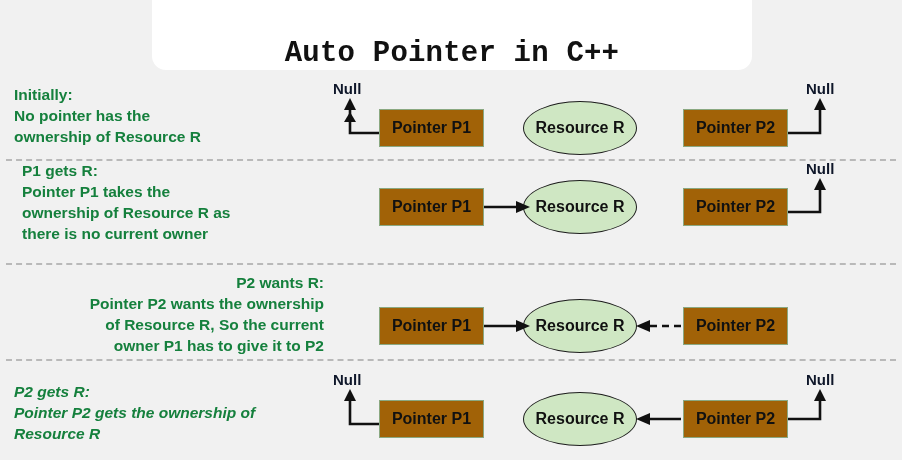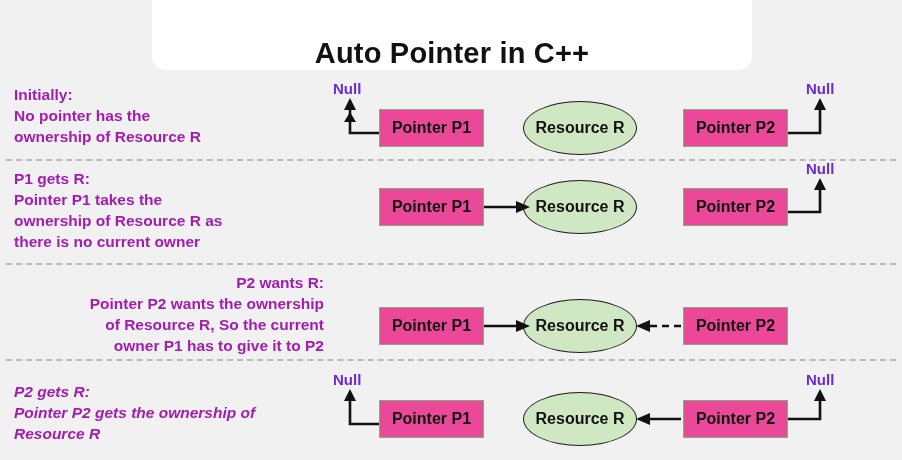"Auto Pointer in C++" .title-text { font-family: Liberation Sans, sans-serif -> Liberation Mono, monospace }
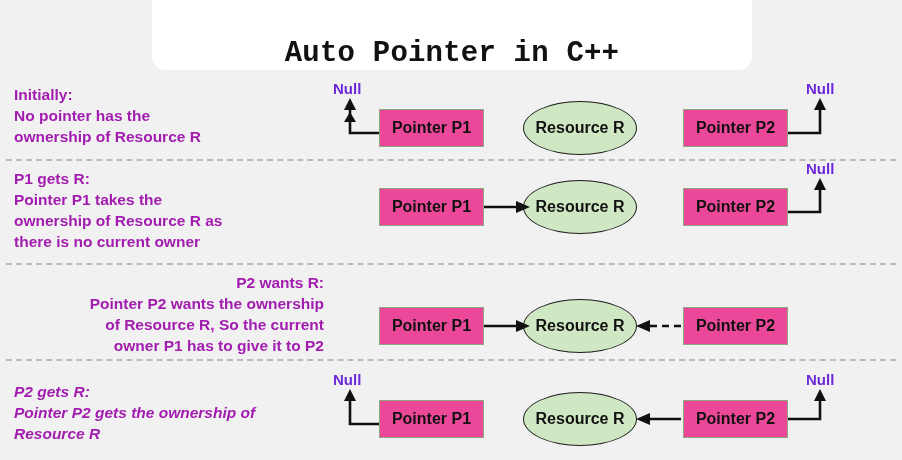"Initially:" .caption { color: #a21caf -> #15803d }
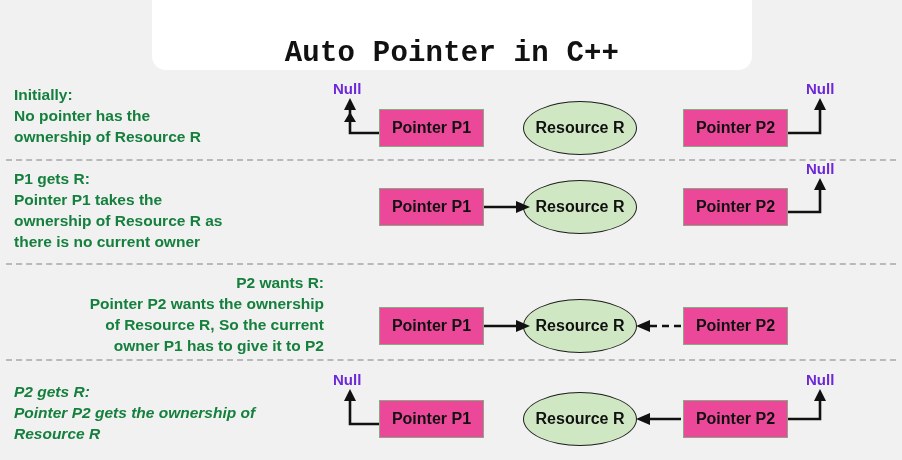"Null" .null-label { color: #6d28d9 -> #0f172a }
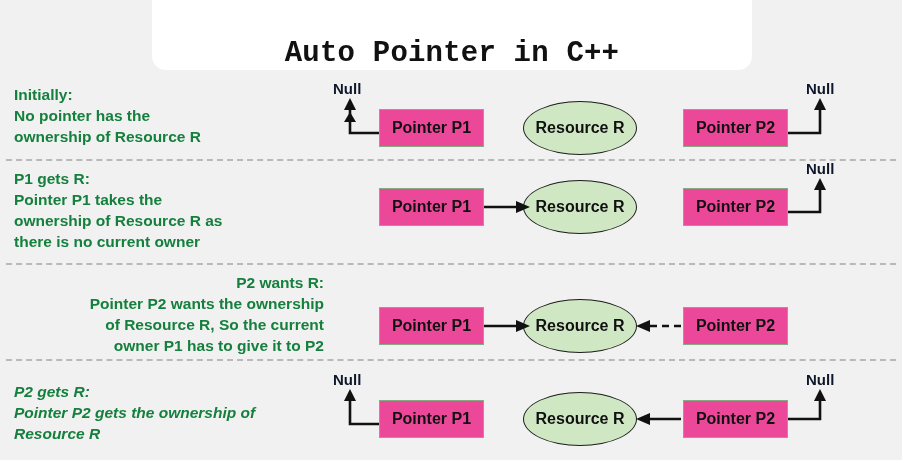"Pointer P1" .node-box { background: #ec4899 -> #a16207 }
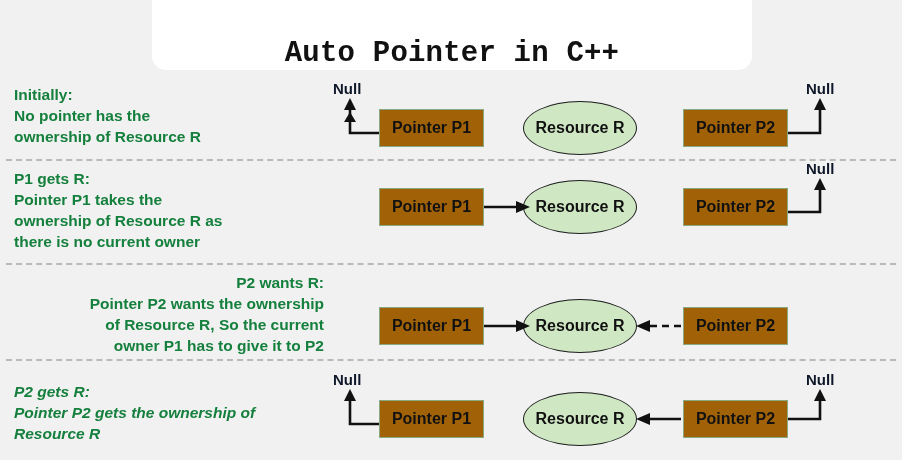"P1 gets R:" div.caption { margin-left: none -> 8px; top: 168px -> 160px }
